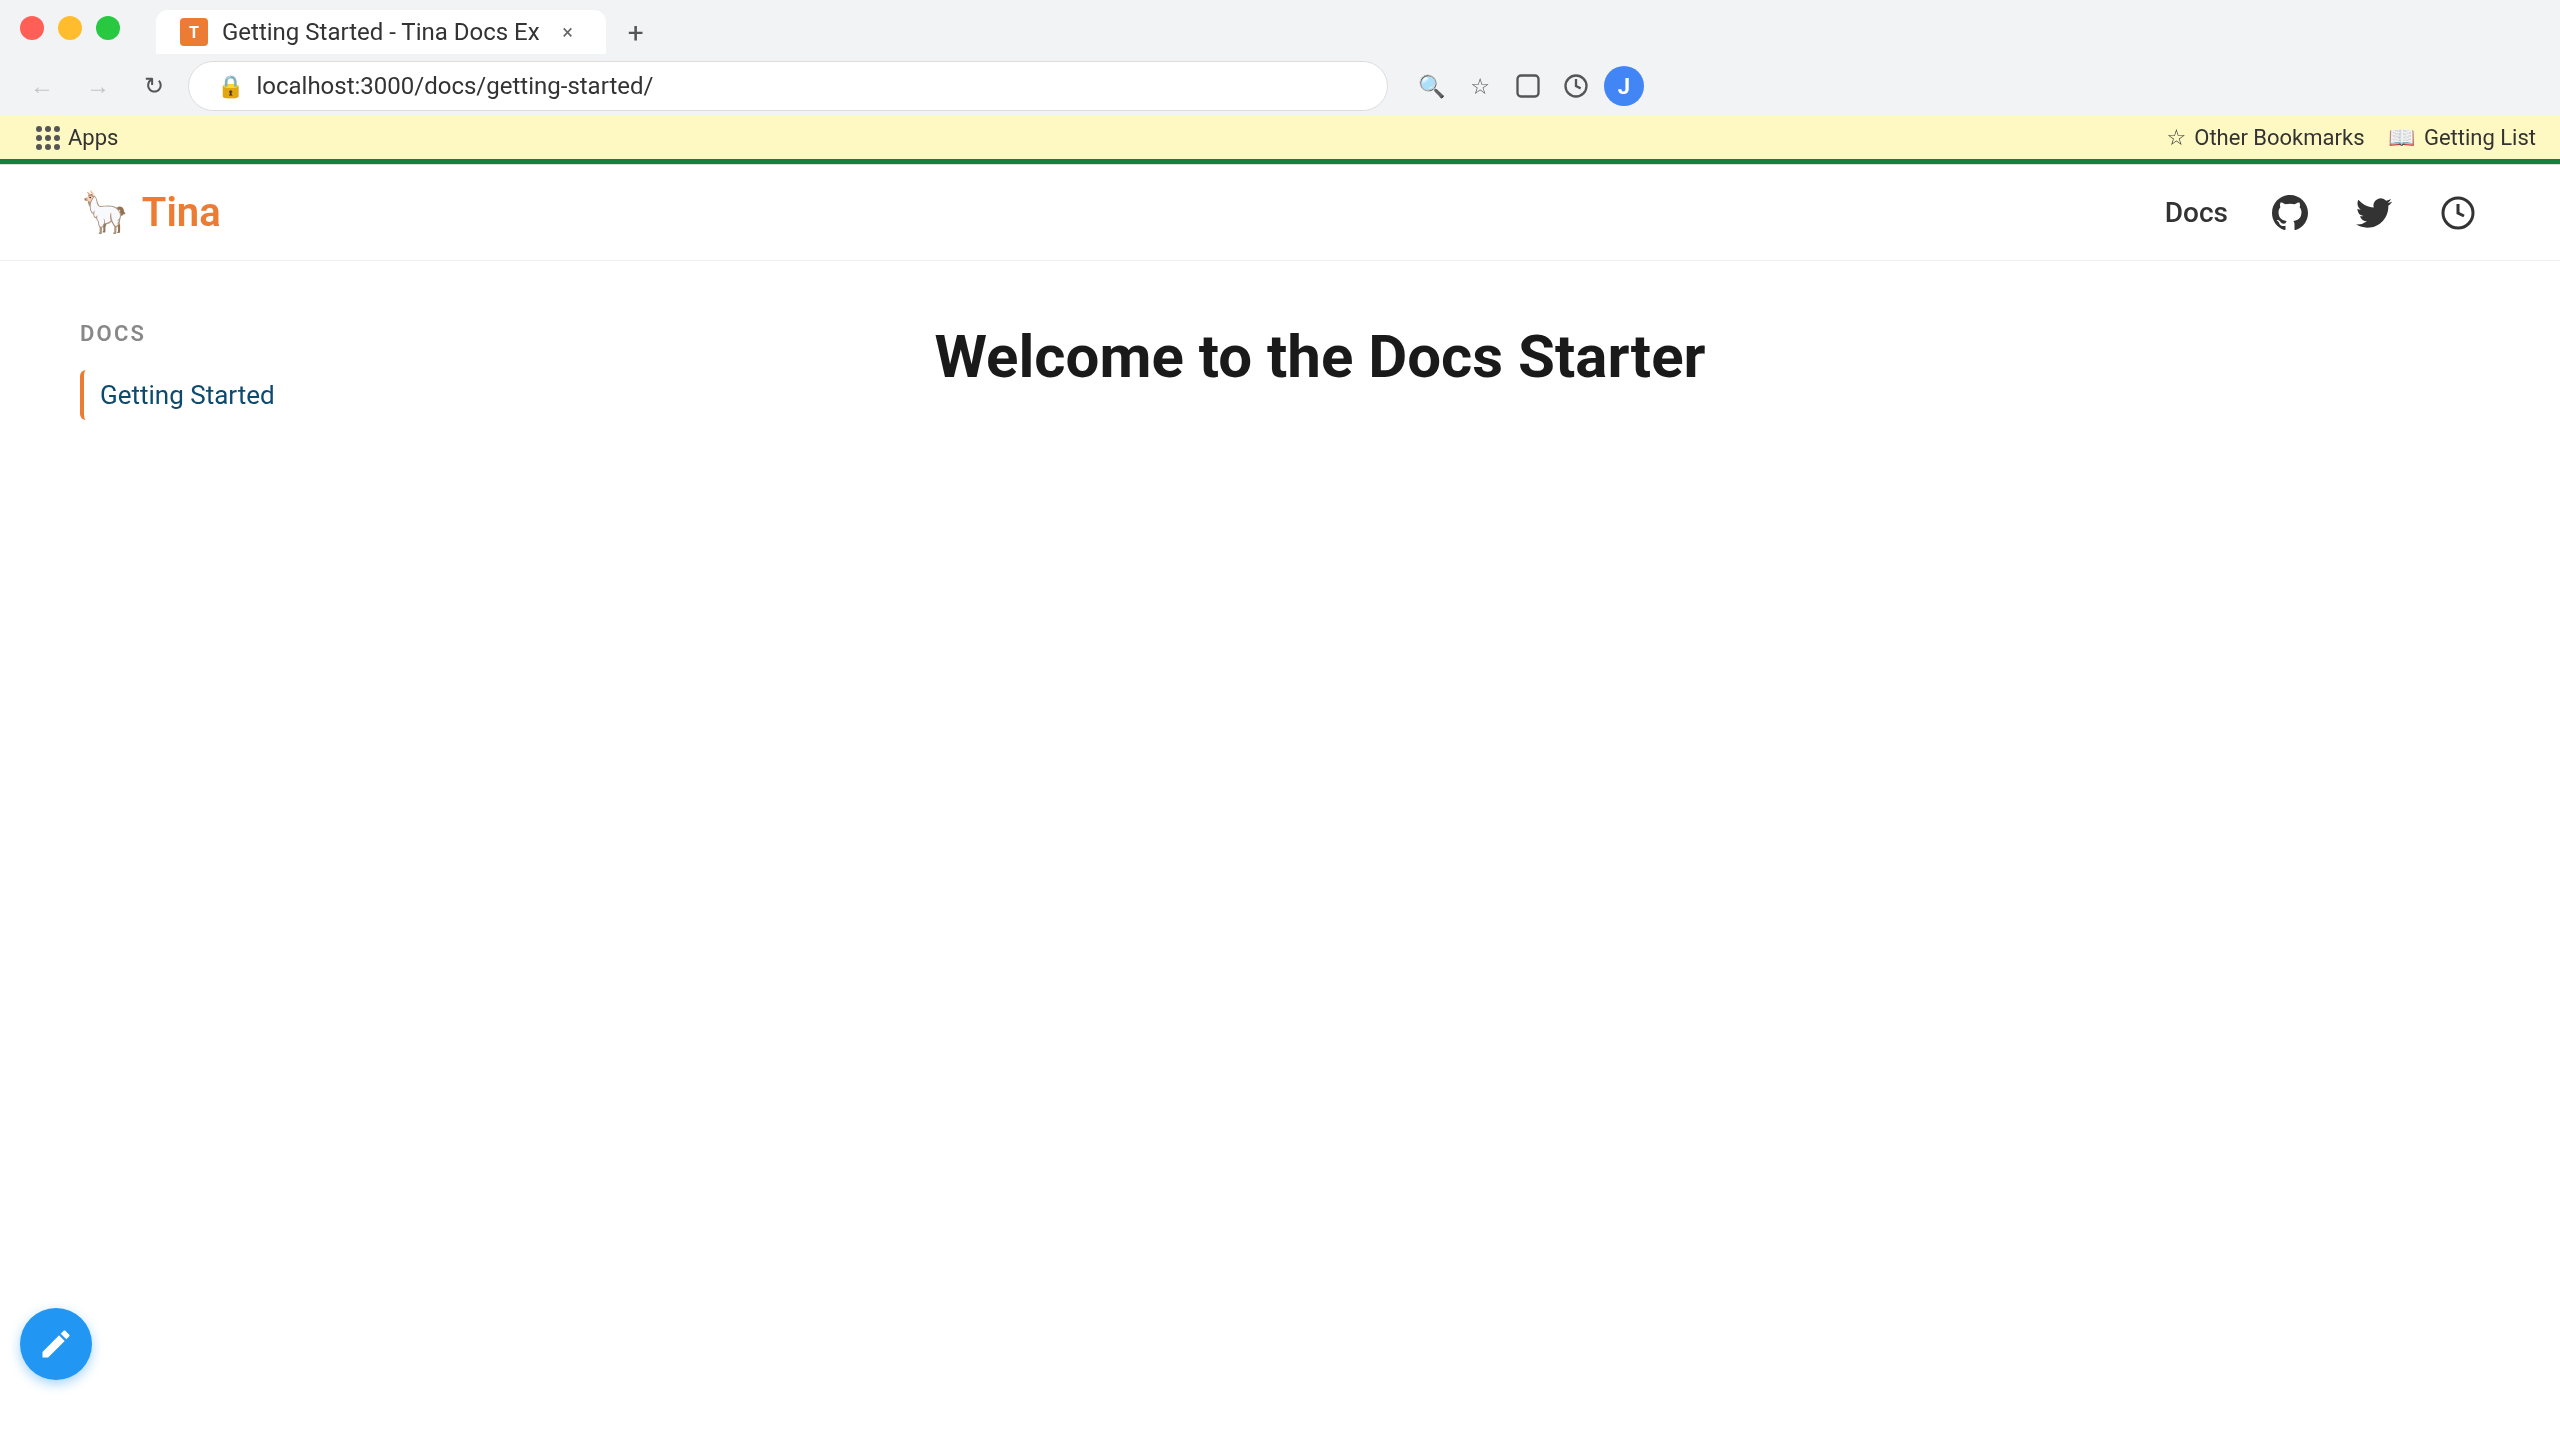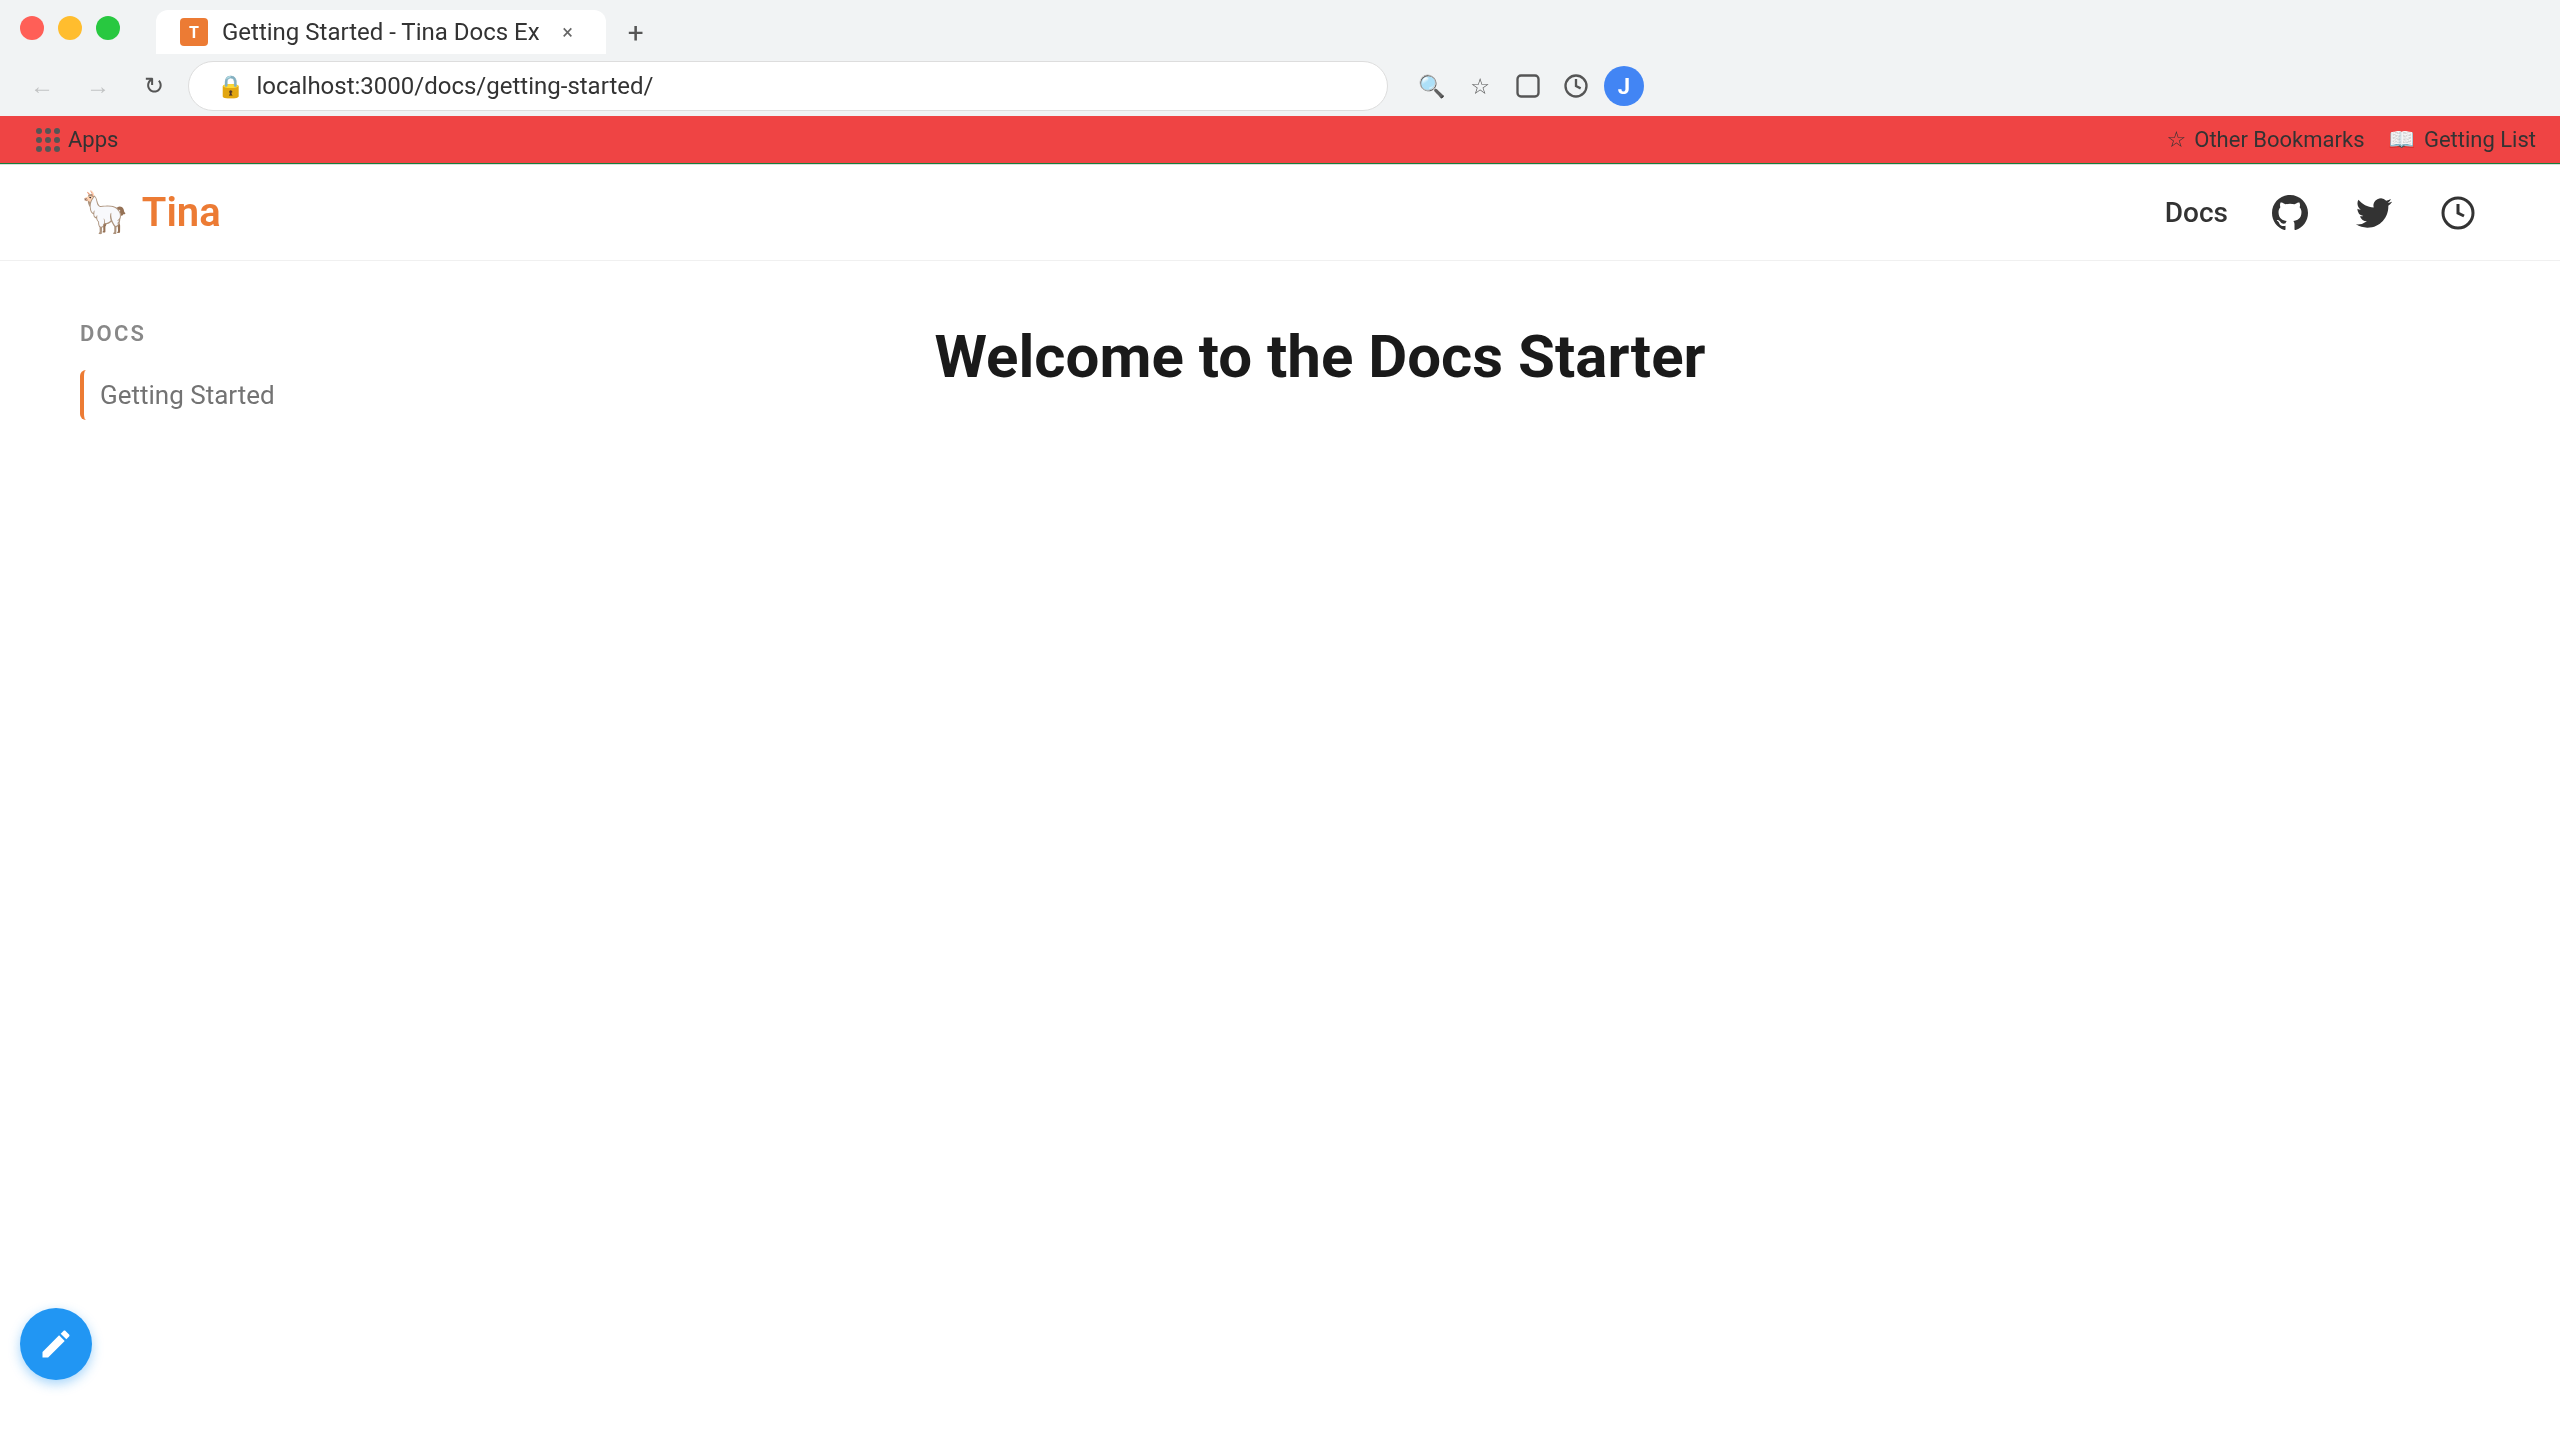"Apps" .bookmarks-bar { background: #ef4444 -> #fef9c3; border-bottom: 1px solid #15803d -> 5px solid #15803d }
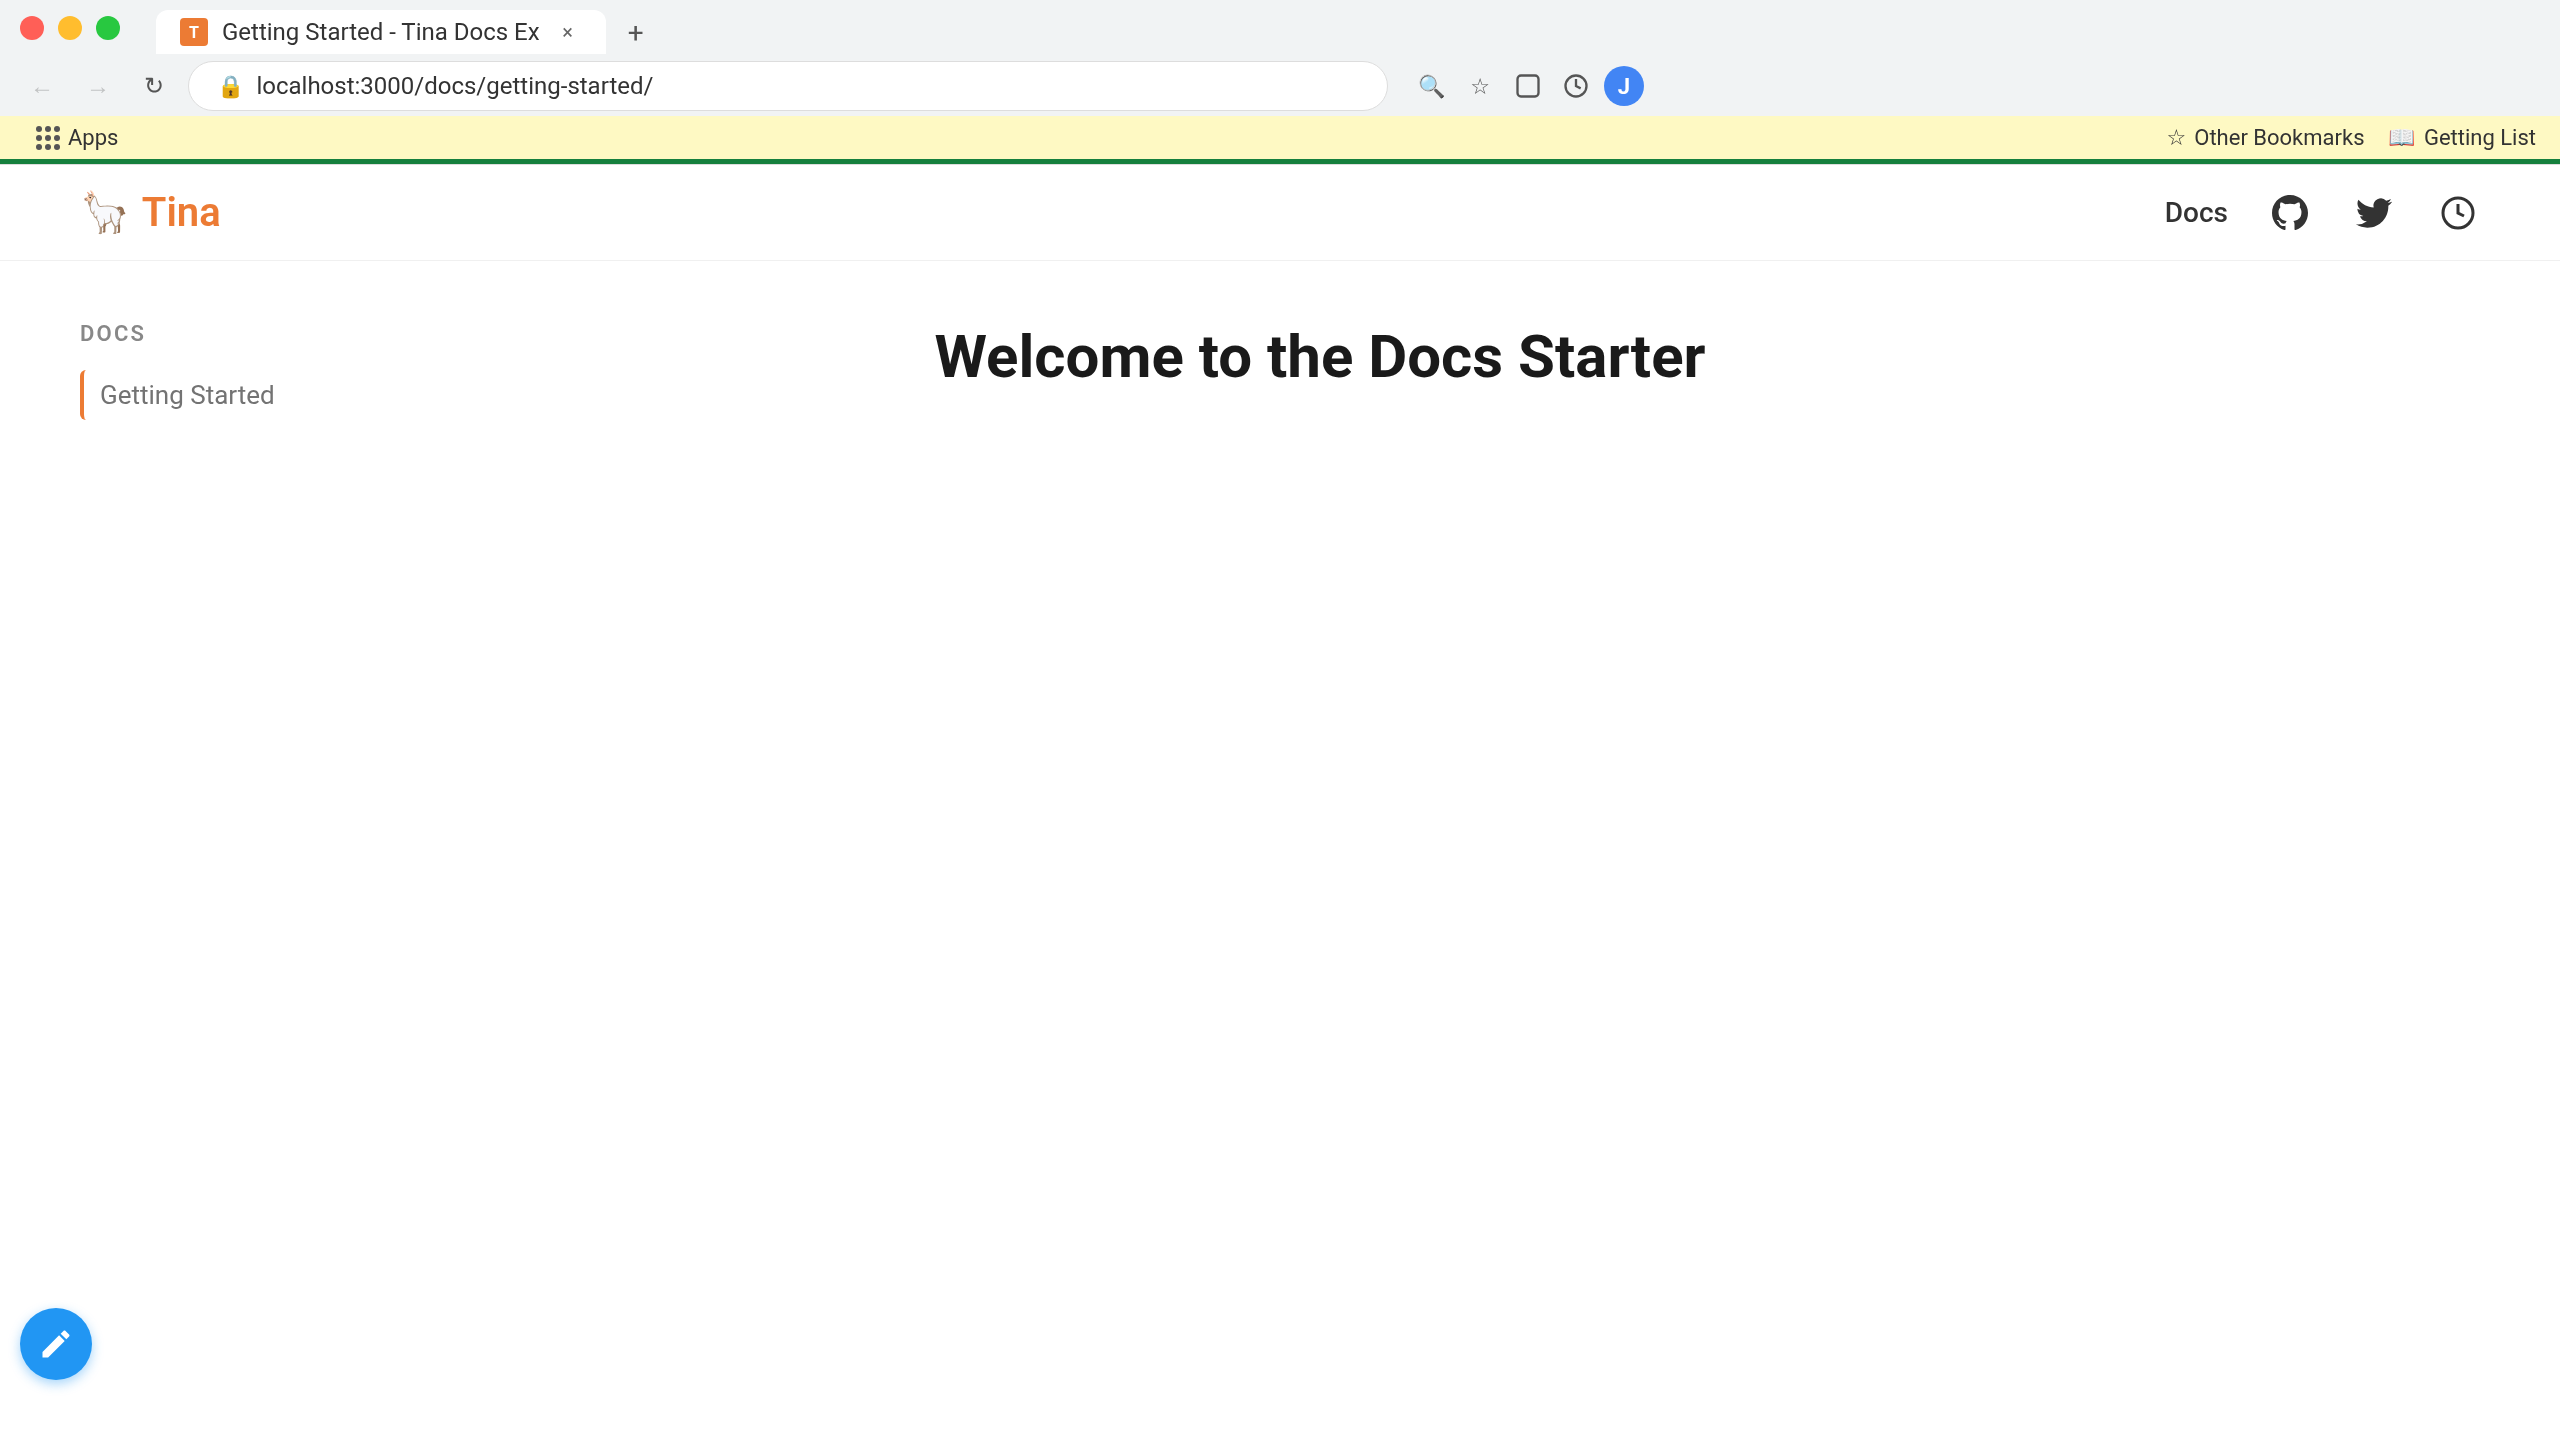"Getting Started" .sidebar-item { color: #737373 -> #0c4a6e }
